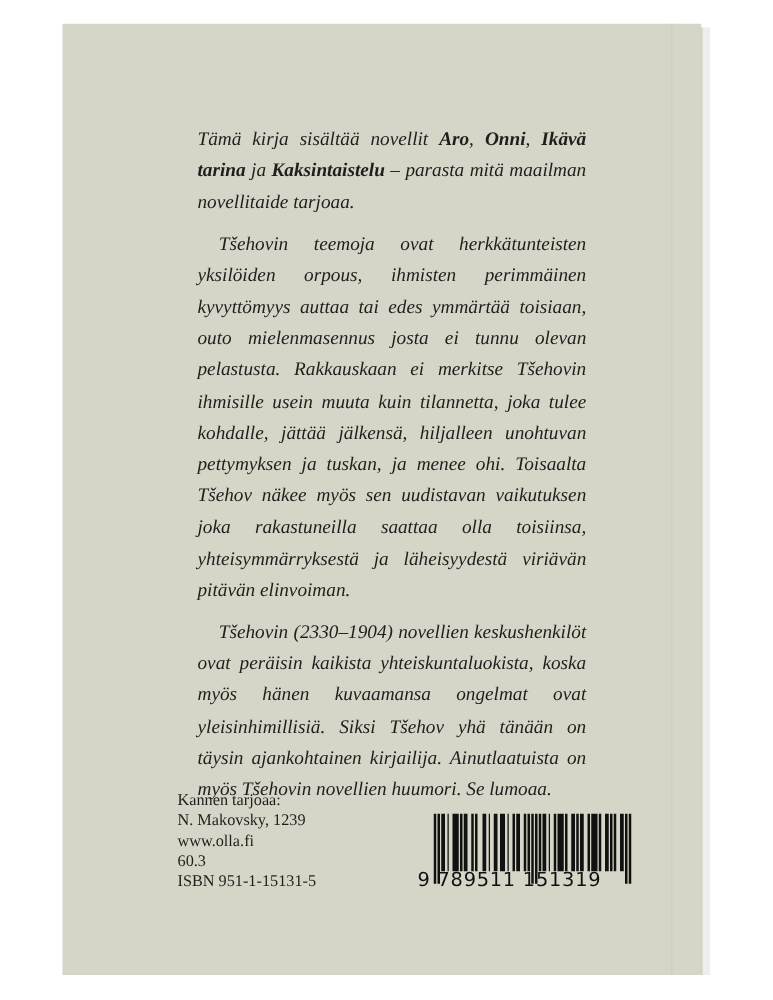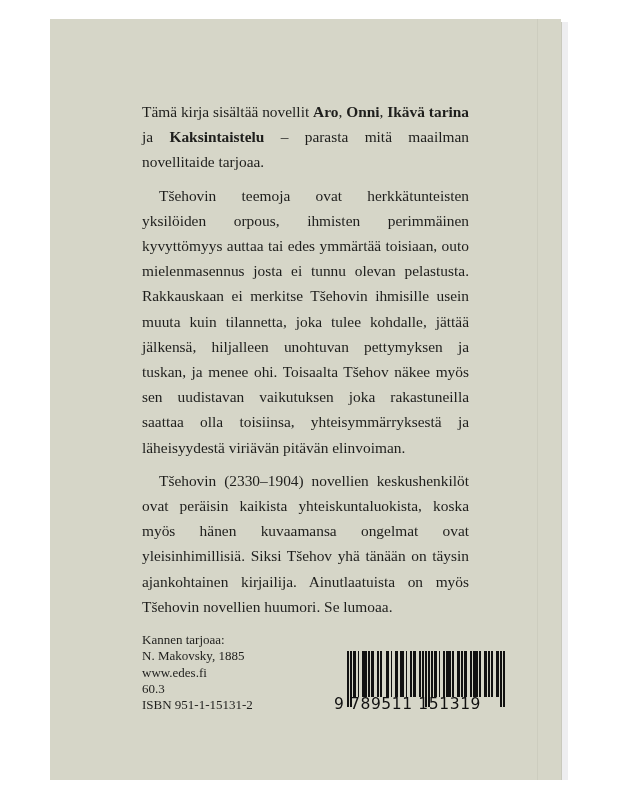"Tämä kirja sisältää novellit Aro," .blurb p { font-style: none -> italic; margin: 0 0 8px 0 -> 0 0 8px 16px }
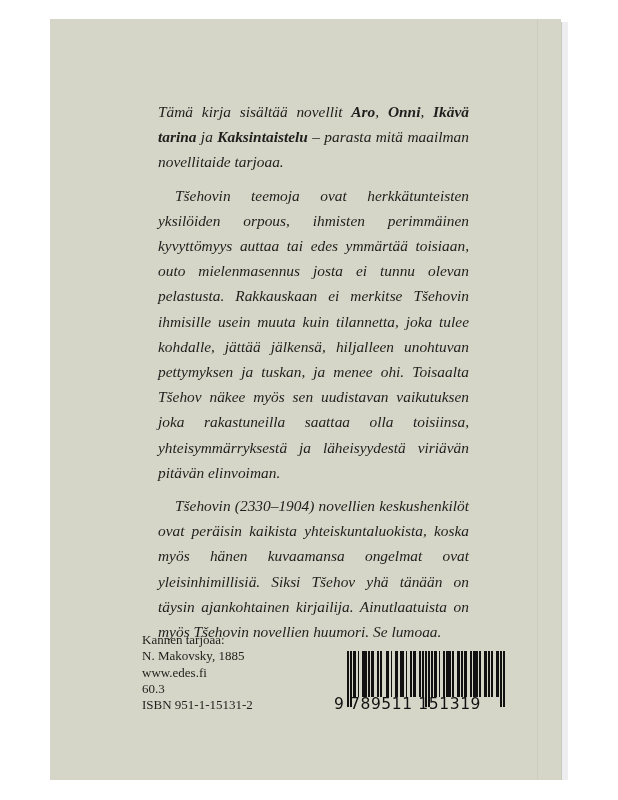"N. Makovsky, 1885" div { text: 1885 -> 1239 }
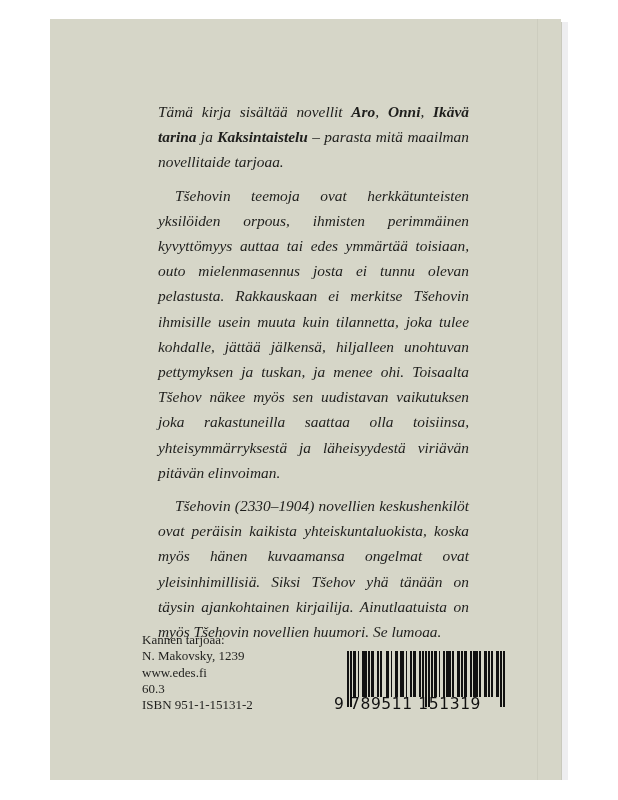"www.edes.fi" div { text: www.edes.fi -> www.olla.fi }
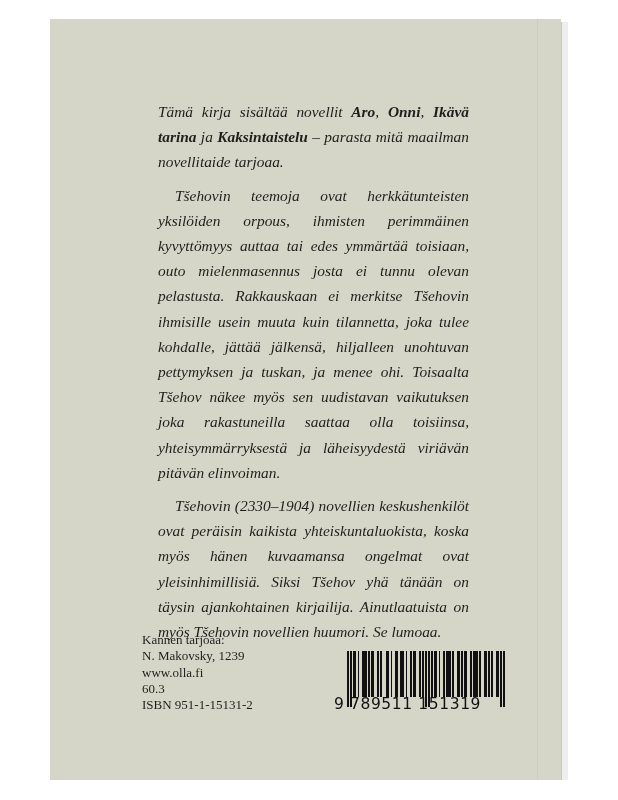"ISBN 951-1-15131-2" div { text: 951-1-15131-2 -> 951-1-15131-5 }
